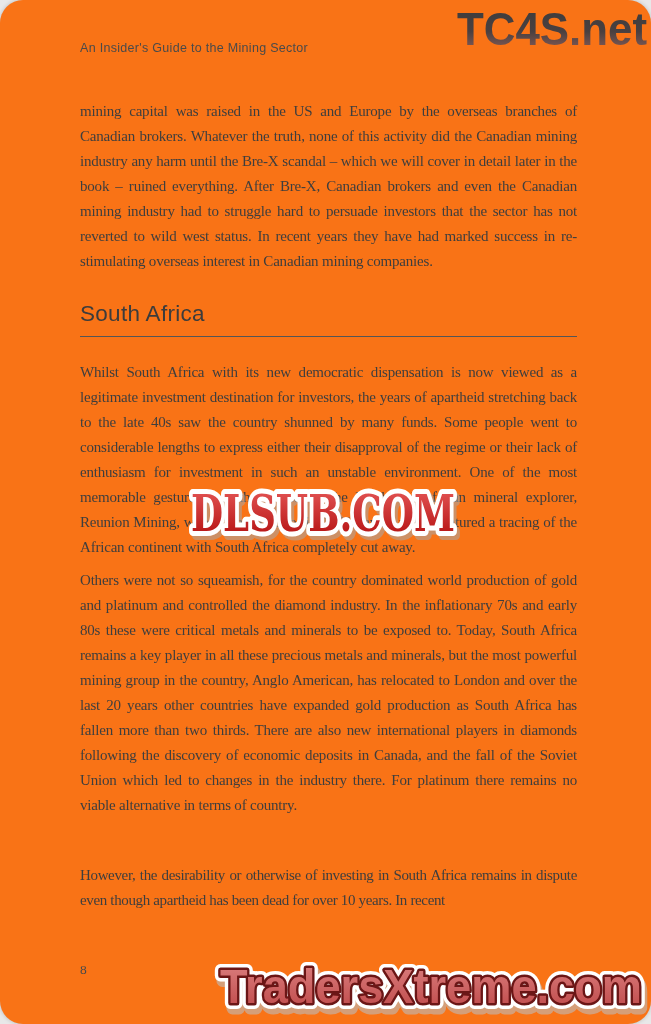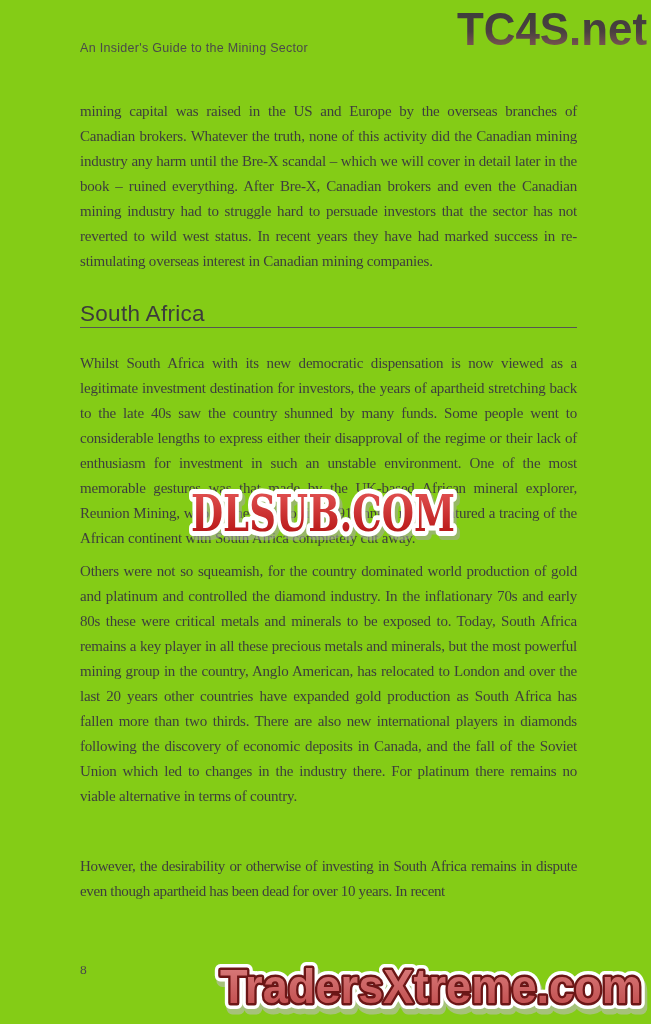"An Insider's Guide to the" .page { background: #84cc16 -> #f97316; border-radius: none -> 23px }
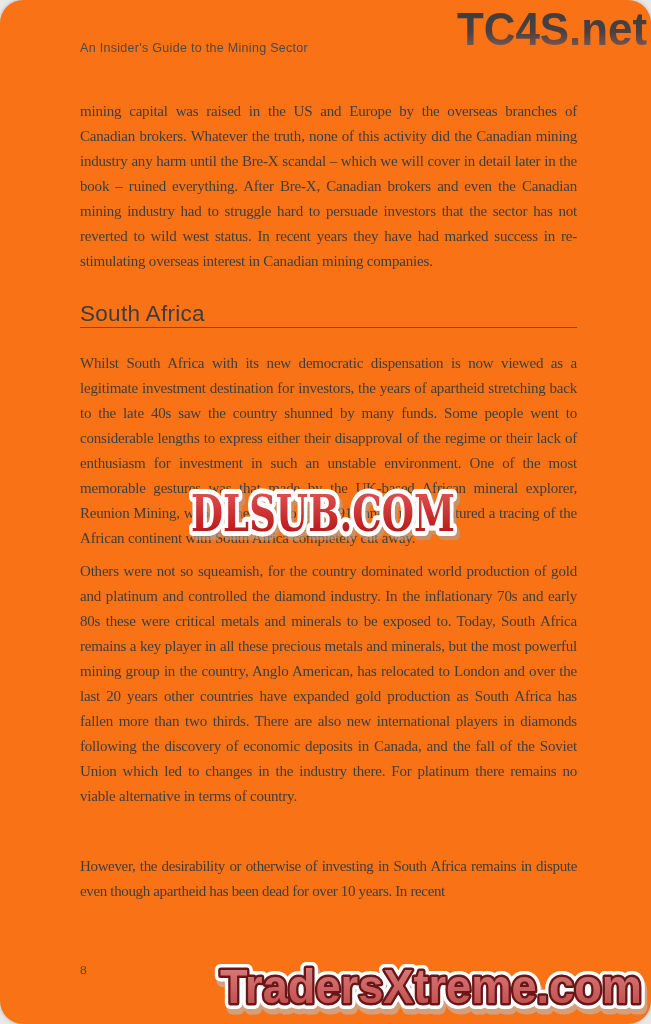"South Africa" .section-heading { padding-bottom: none -> 9px }
